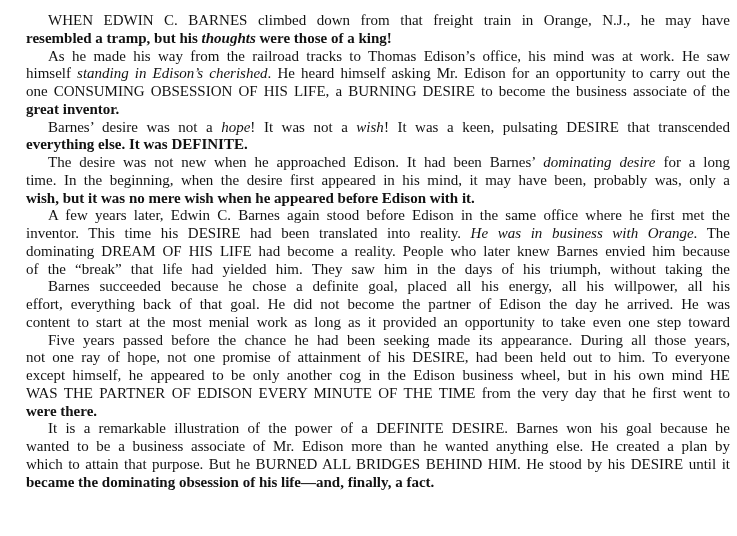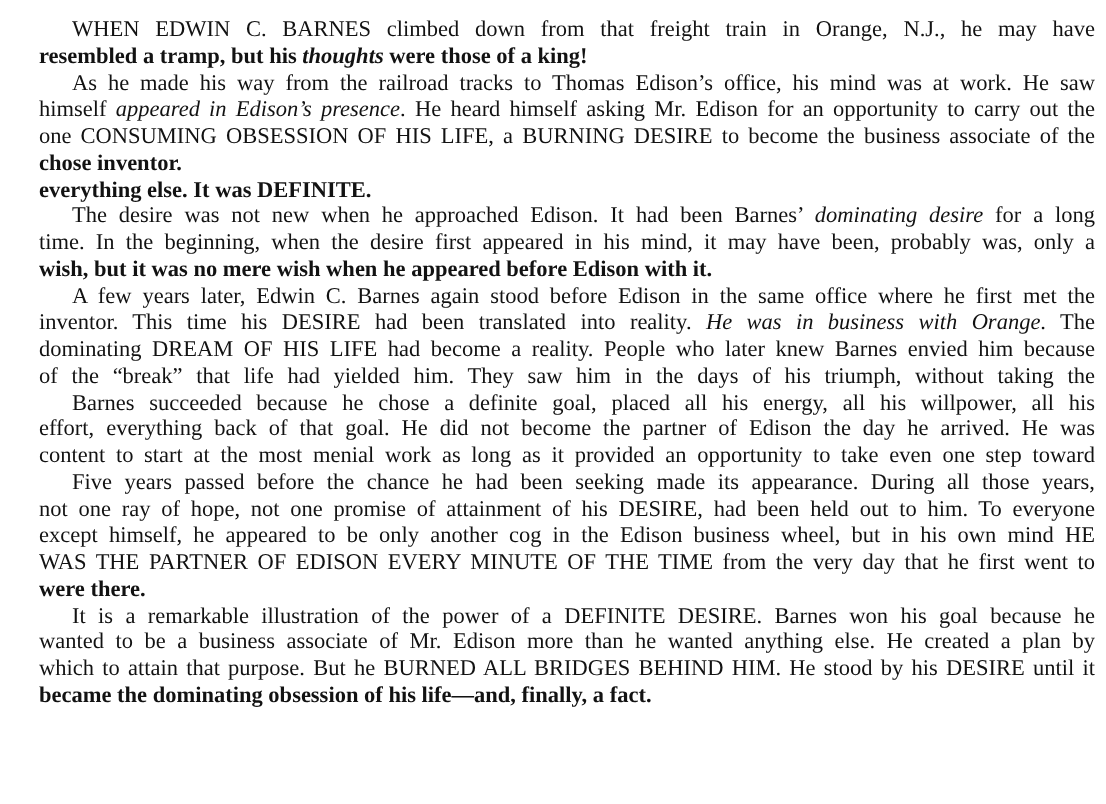"appeared in Edison’s presence" em { text: appeared in Edison’s presence -> standing in Edison’s cherished }
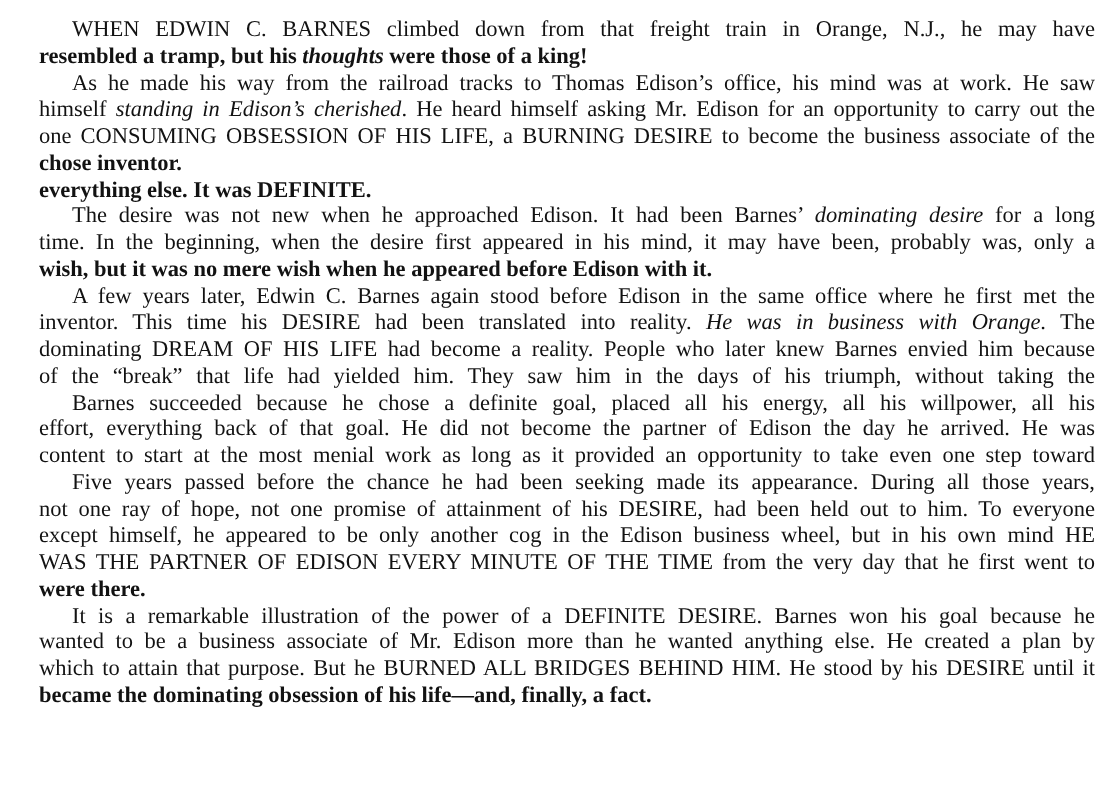"chose inventor." span { text: chose -> great }
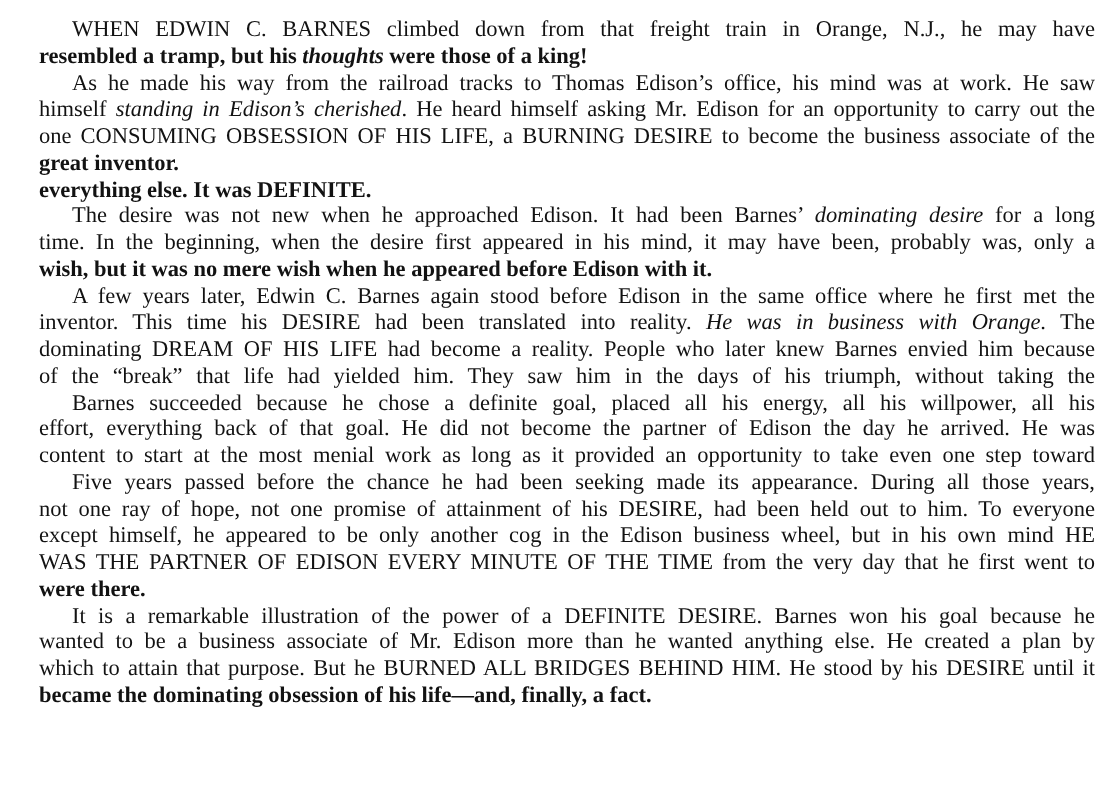"Barnes’ desire was not a" div.line { html: none -> <div><span>Barnes’ desire was not a </span><em>hope</em><span>! It was not a </span><em>wish</em><span>! It was a keen, pulsating DESIRE that transcended</span></div> }
